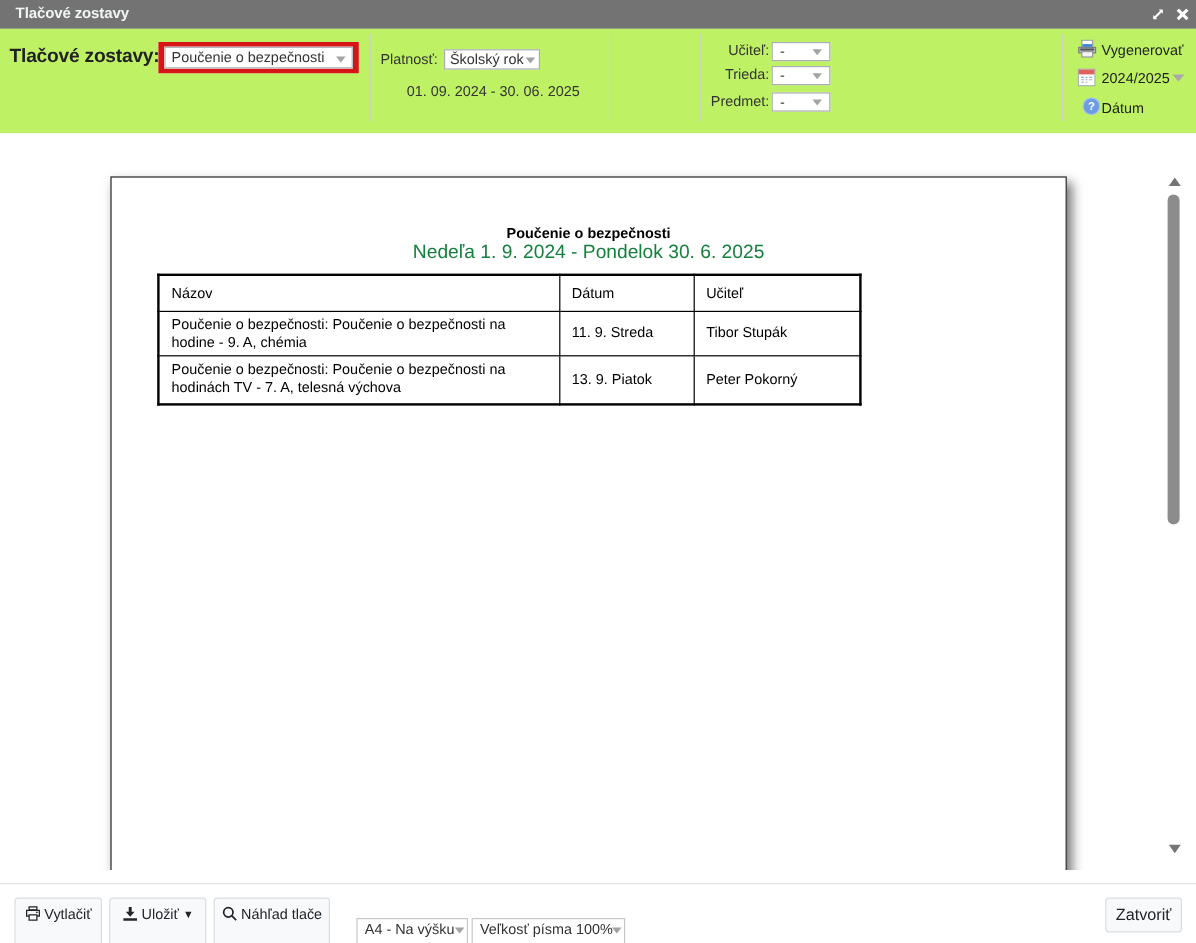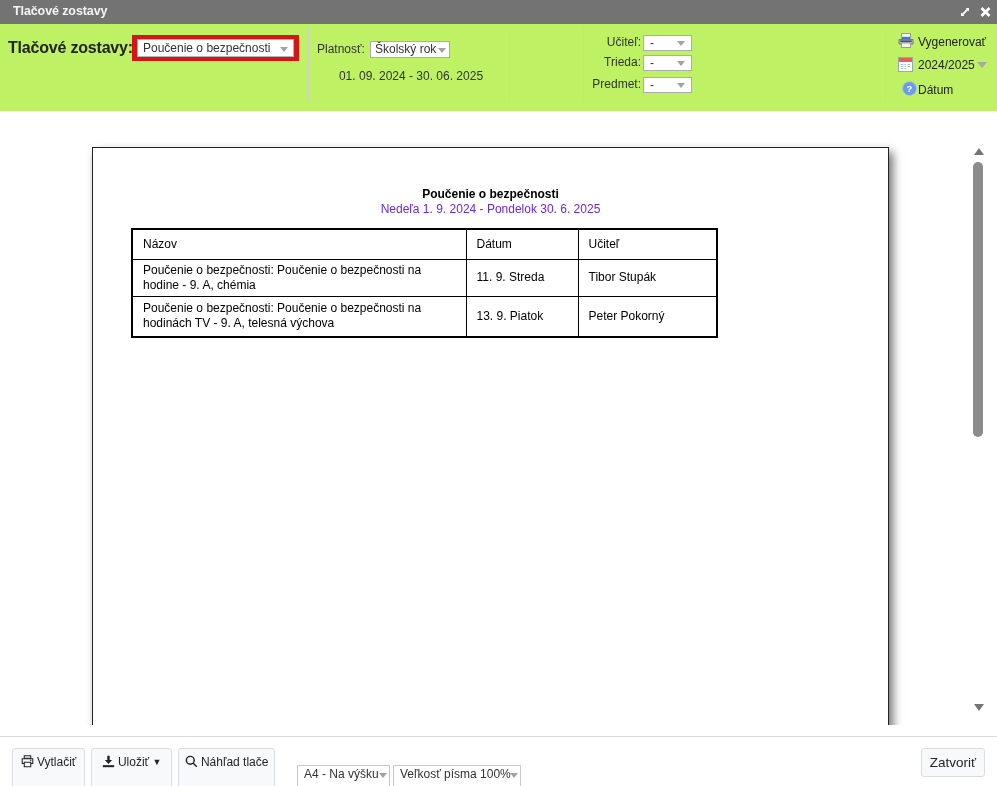"Nedeľa 1. 9. 2024 -" #psub { color: #6d28d9 -> #15803d; font-size: 12px -> 16px }
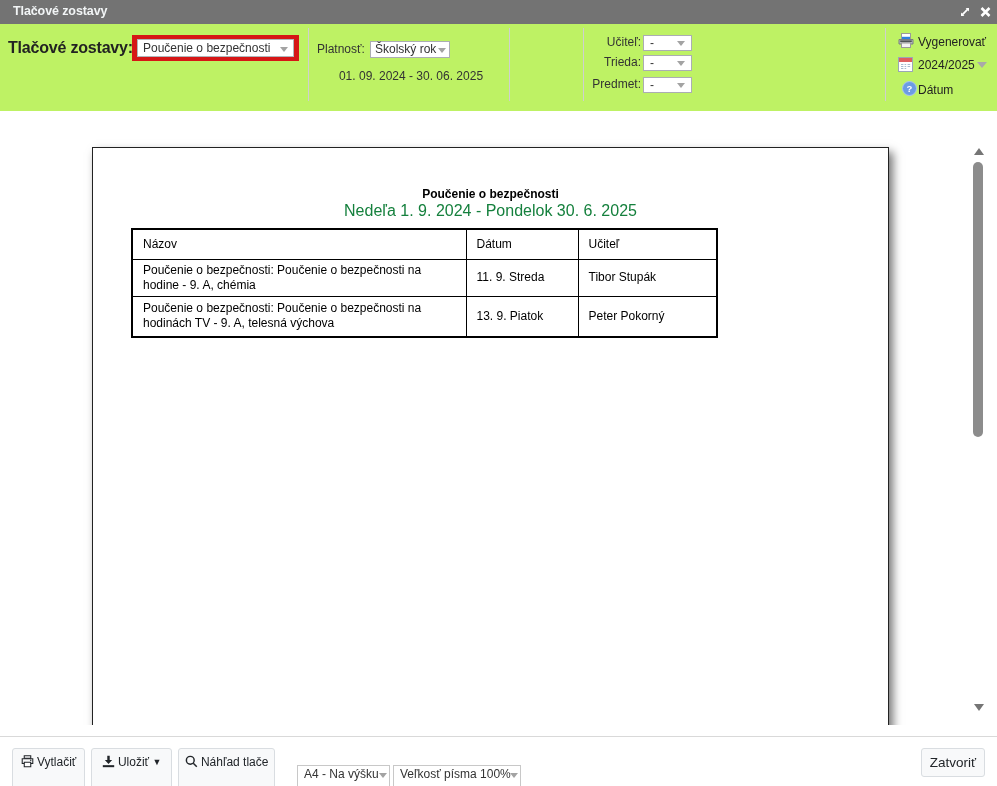"Poučenie o bezpečnosti: Poučenie o bezpečnosti na hodinách" td.c1 { text: 9 -> 7 }
